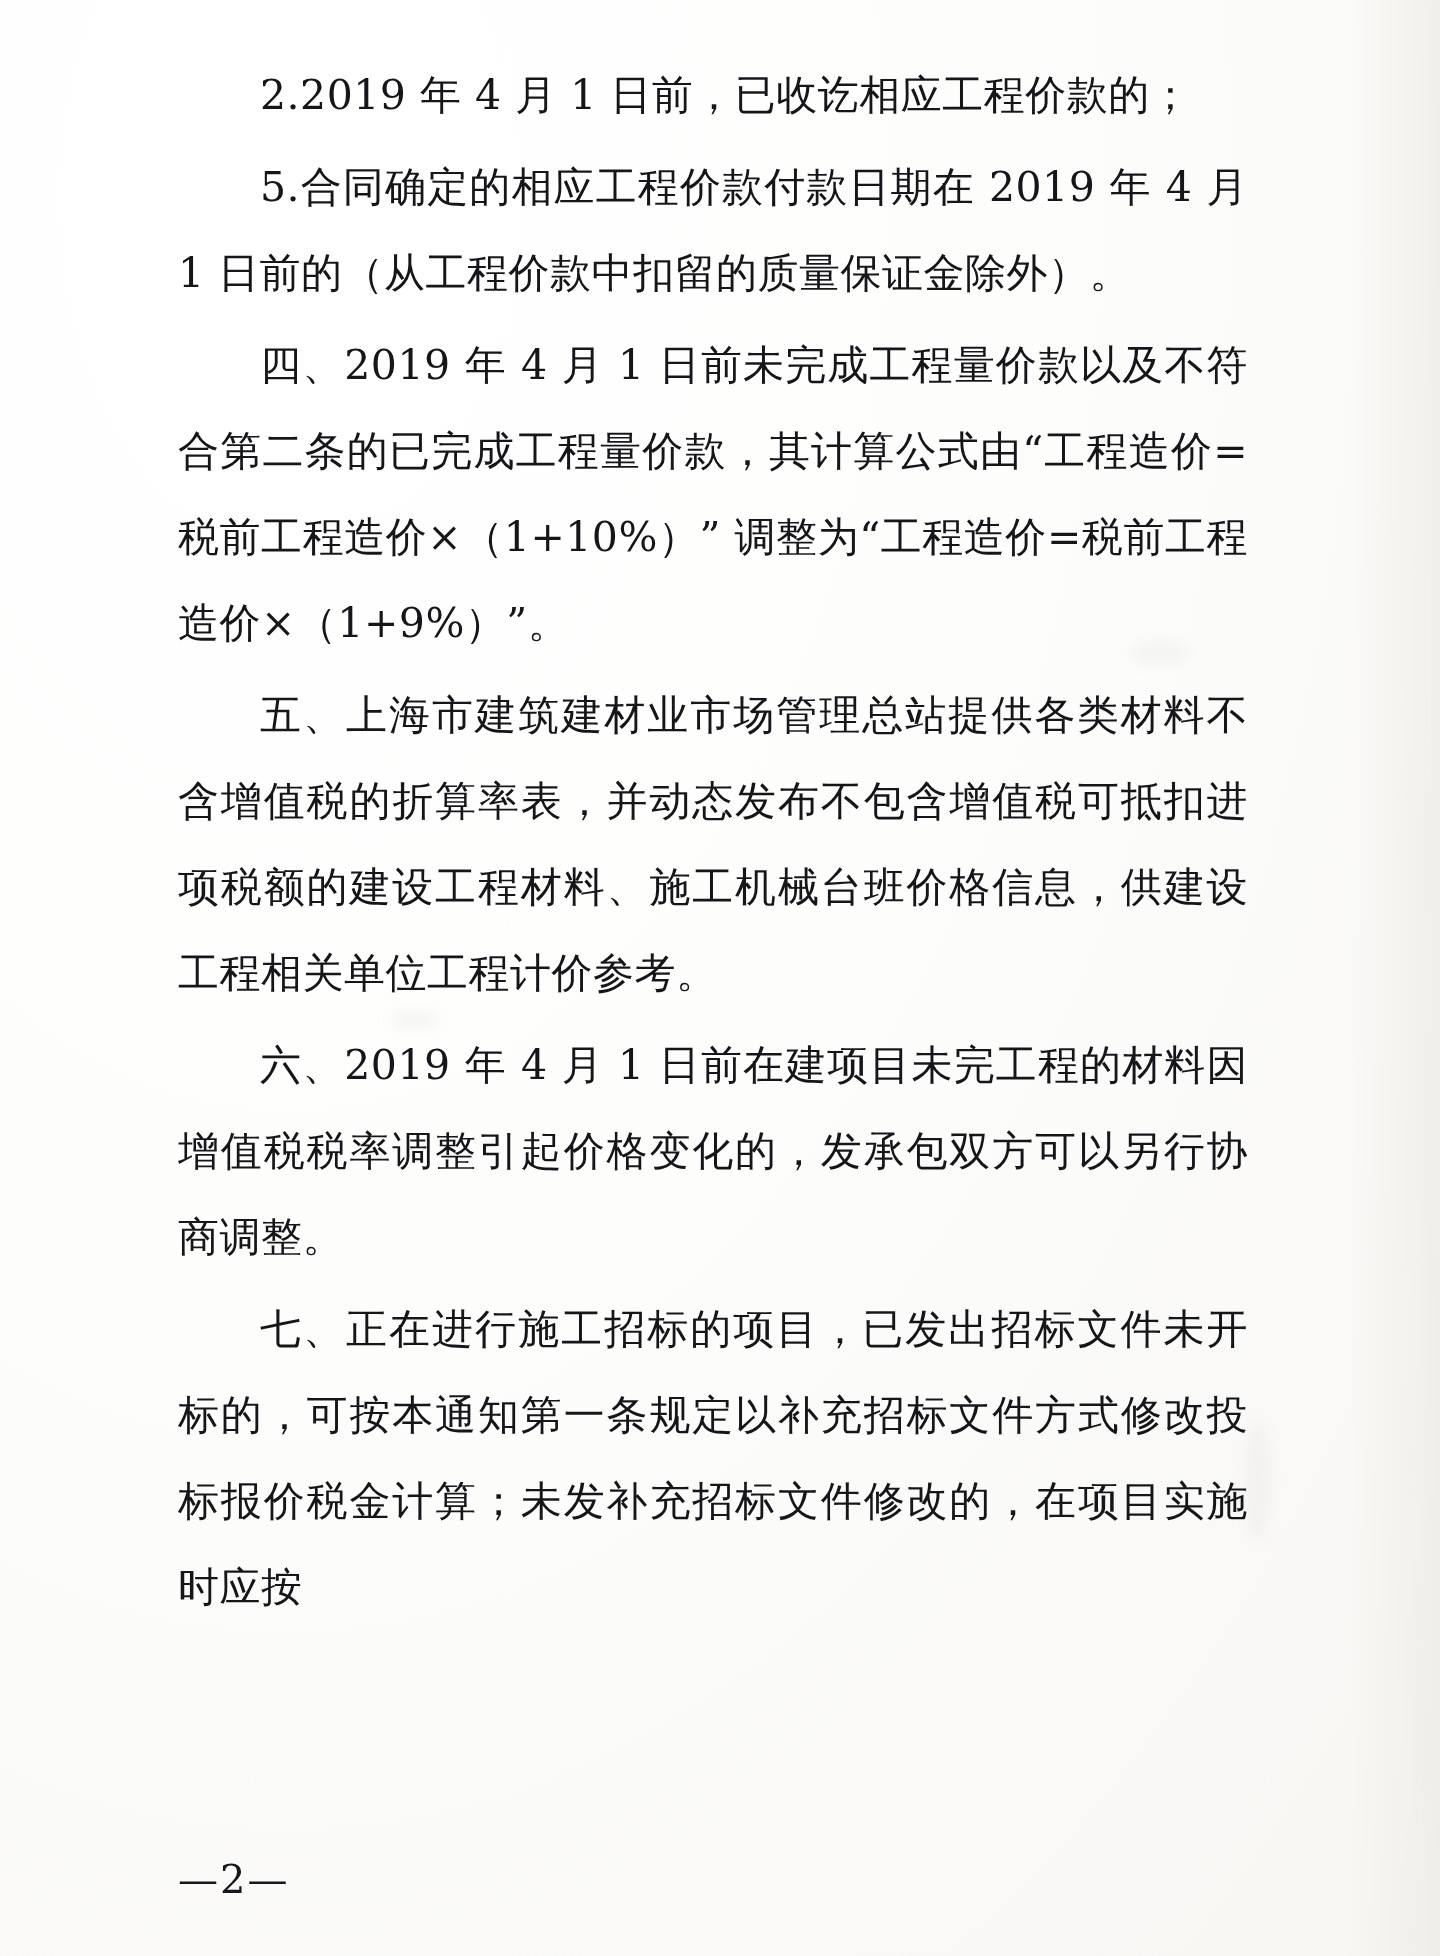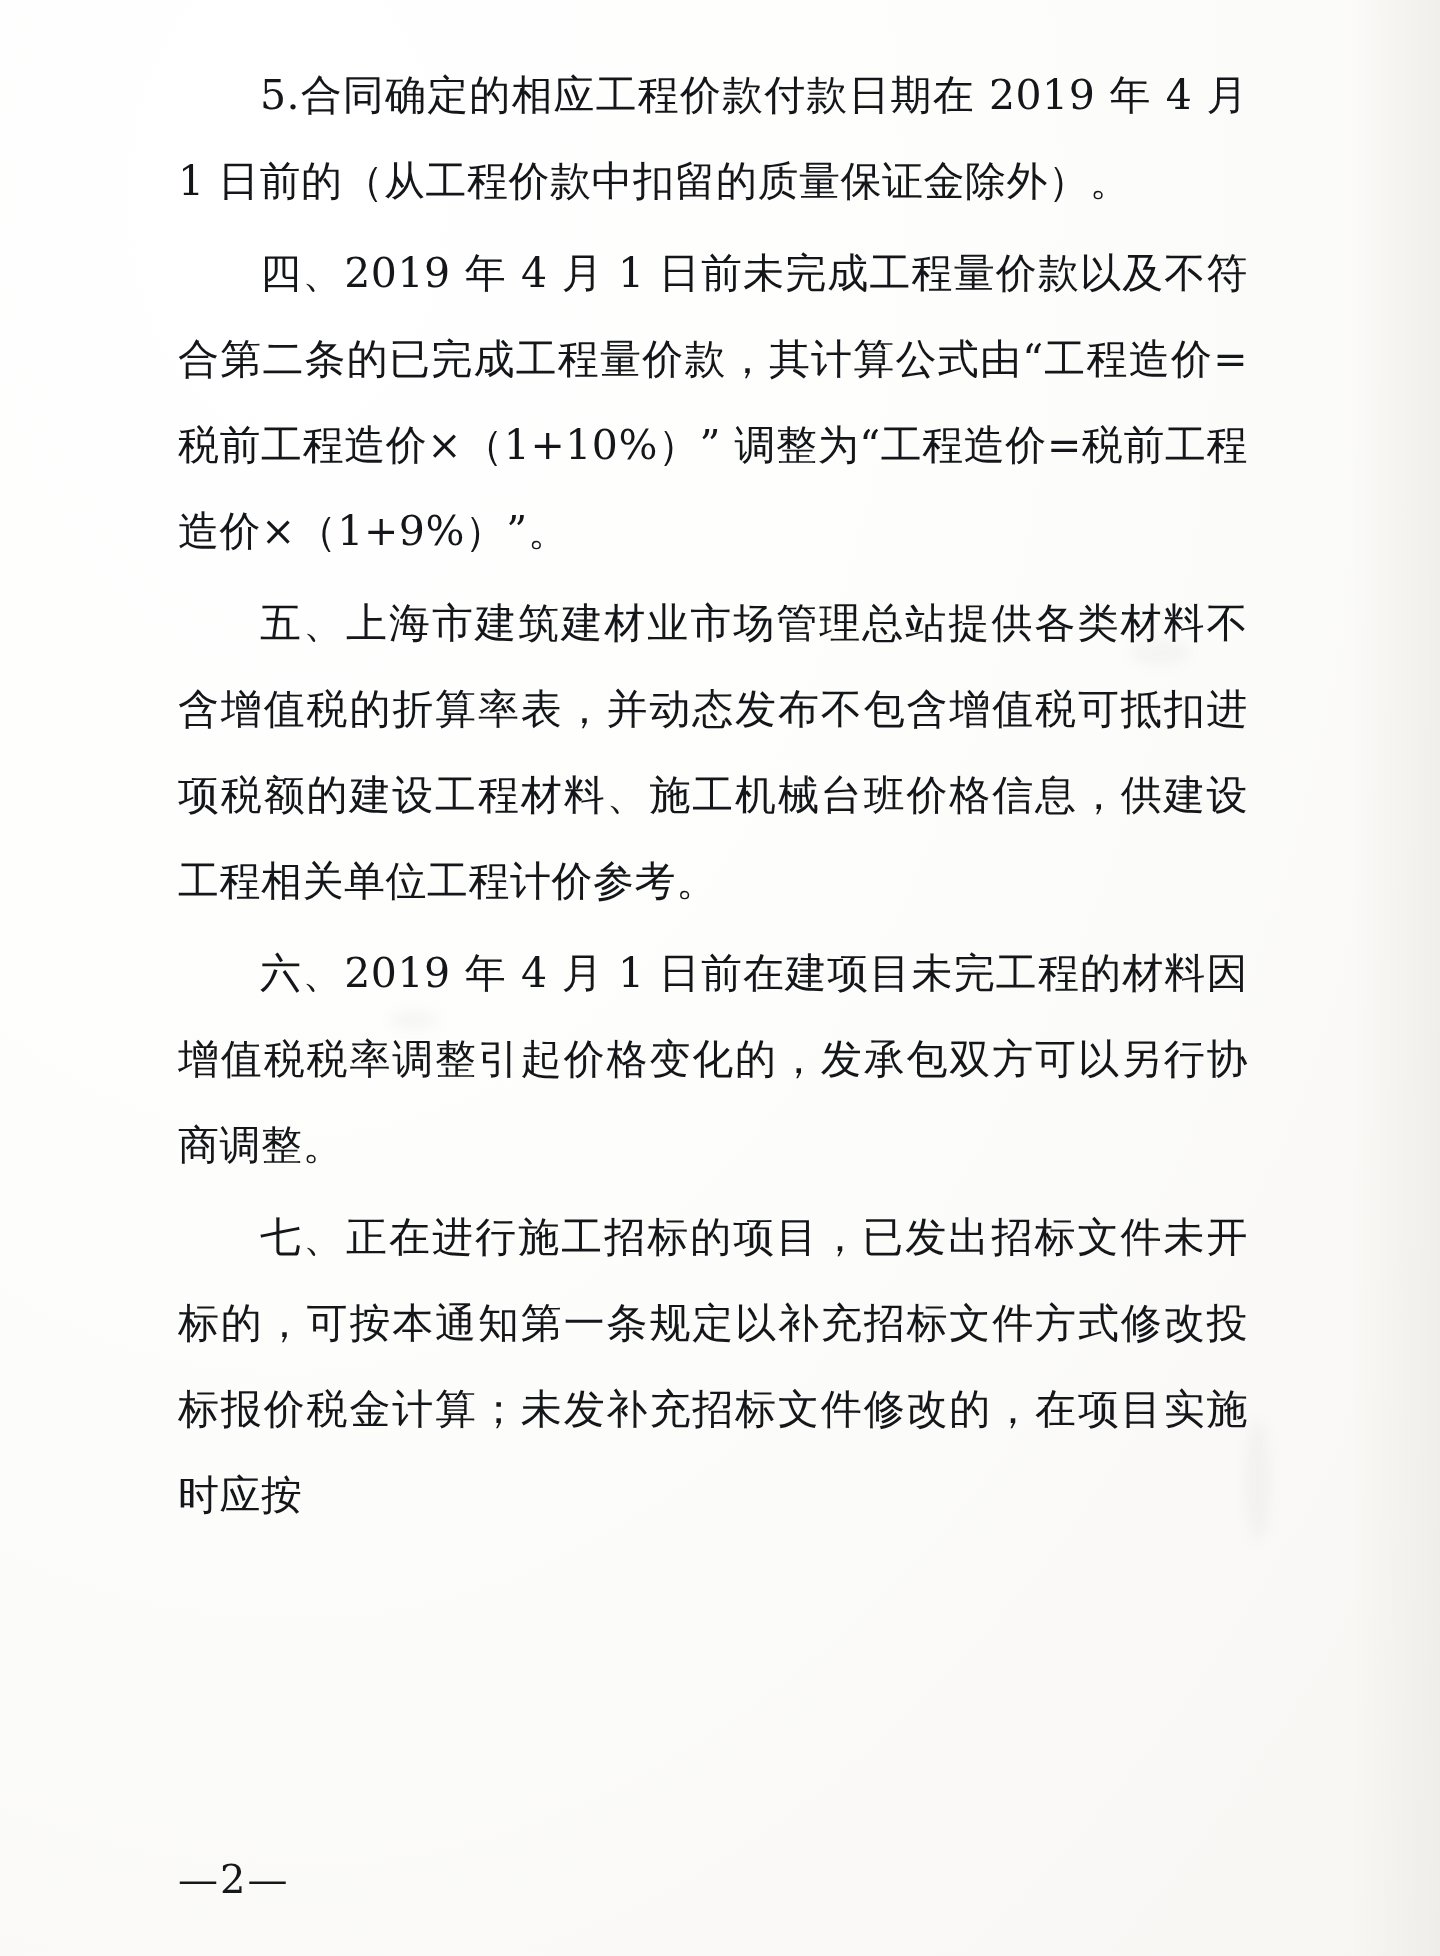"2.2019 年 4 月 1" p.para { html: none -> <p>2.2019 年 4 月 1 日前，已收讫相应工程价款的；</p> }
